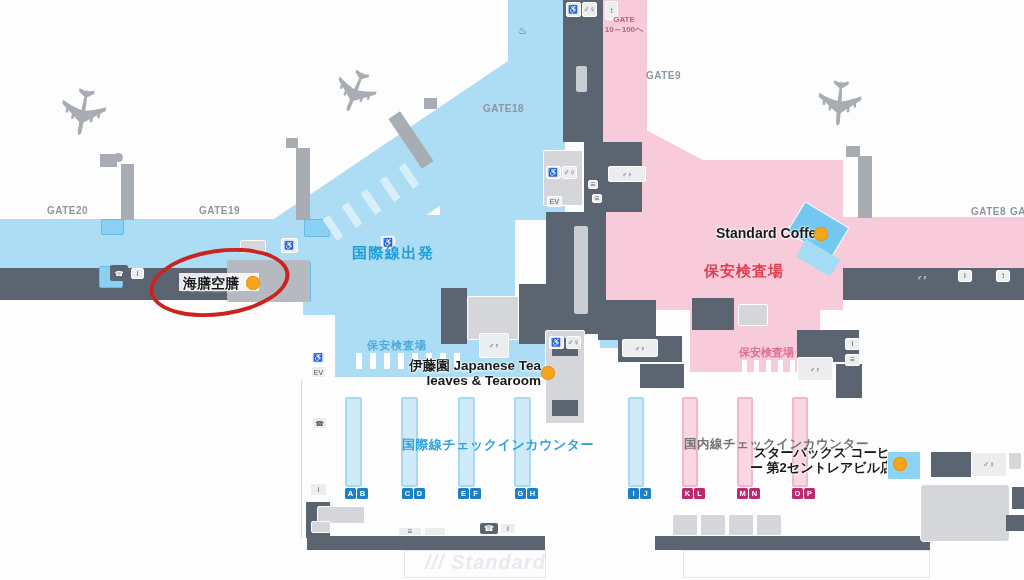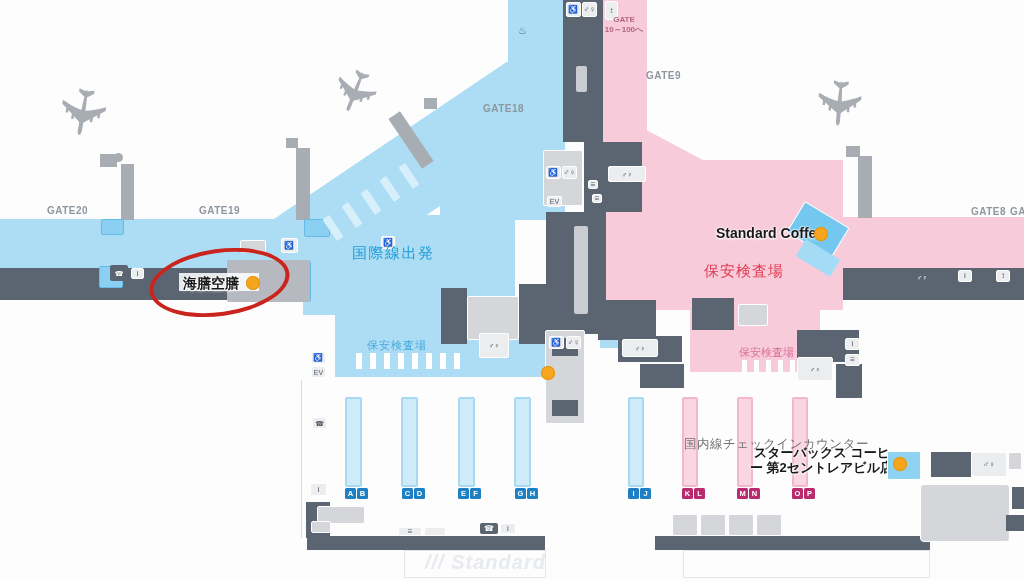"国際線出発" .lbl { font-weight: normal -> bold }
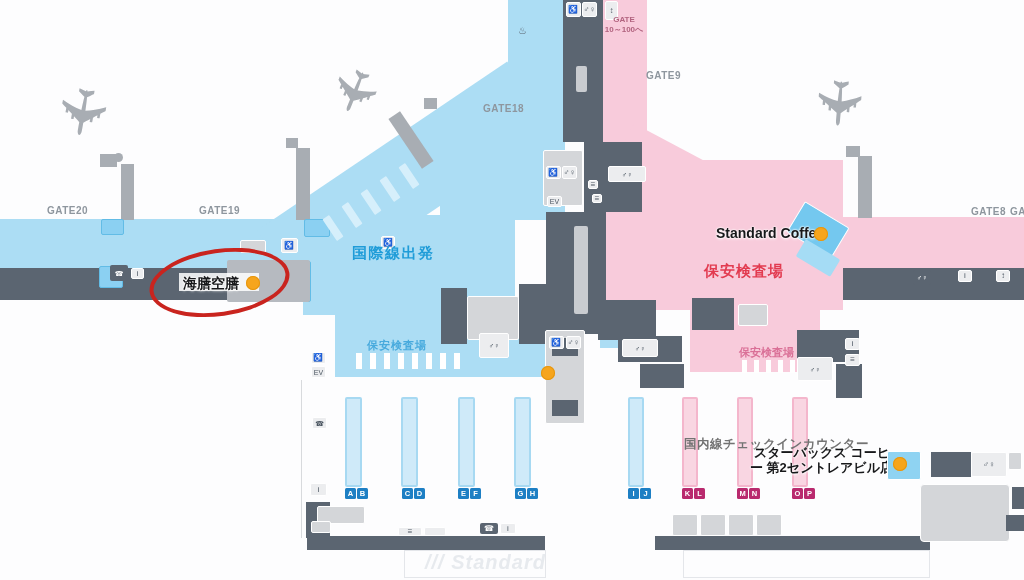"伊藤園 Japanese Tea" div.abs { html: none -> <div> <div>伊藤園 Japanese Tea</div> <div>leaves &amp; Tearoom</div> </div> }
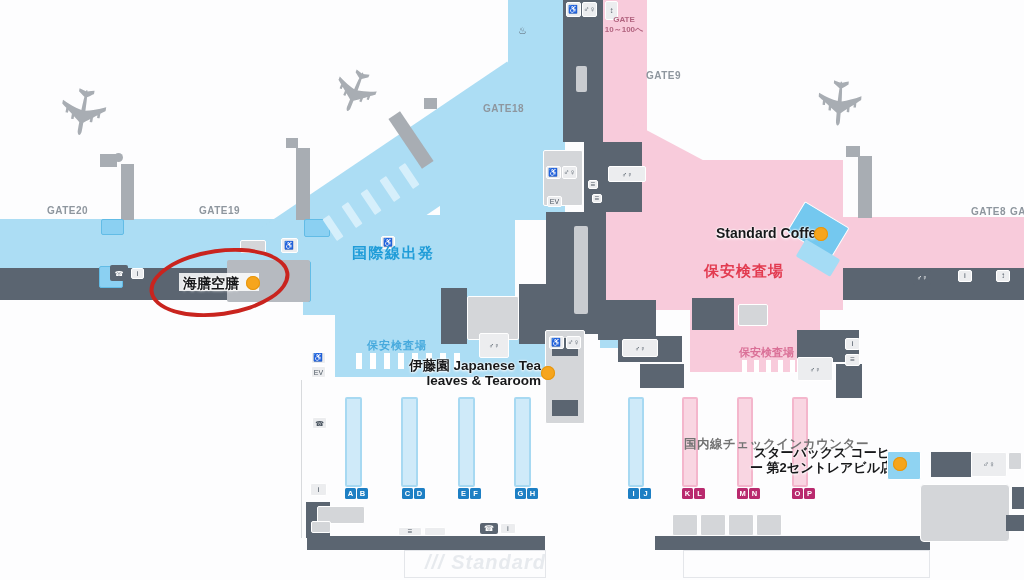"国際線チェックインカウンター" div.lbl { html: none -> <div>国際線チェックインカウンター</div> }
